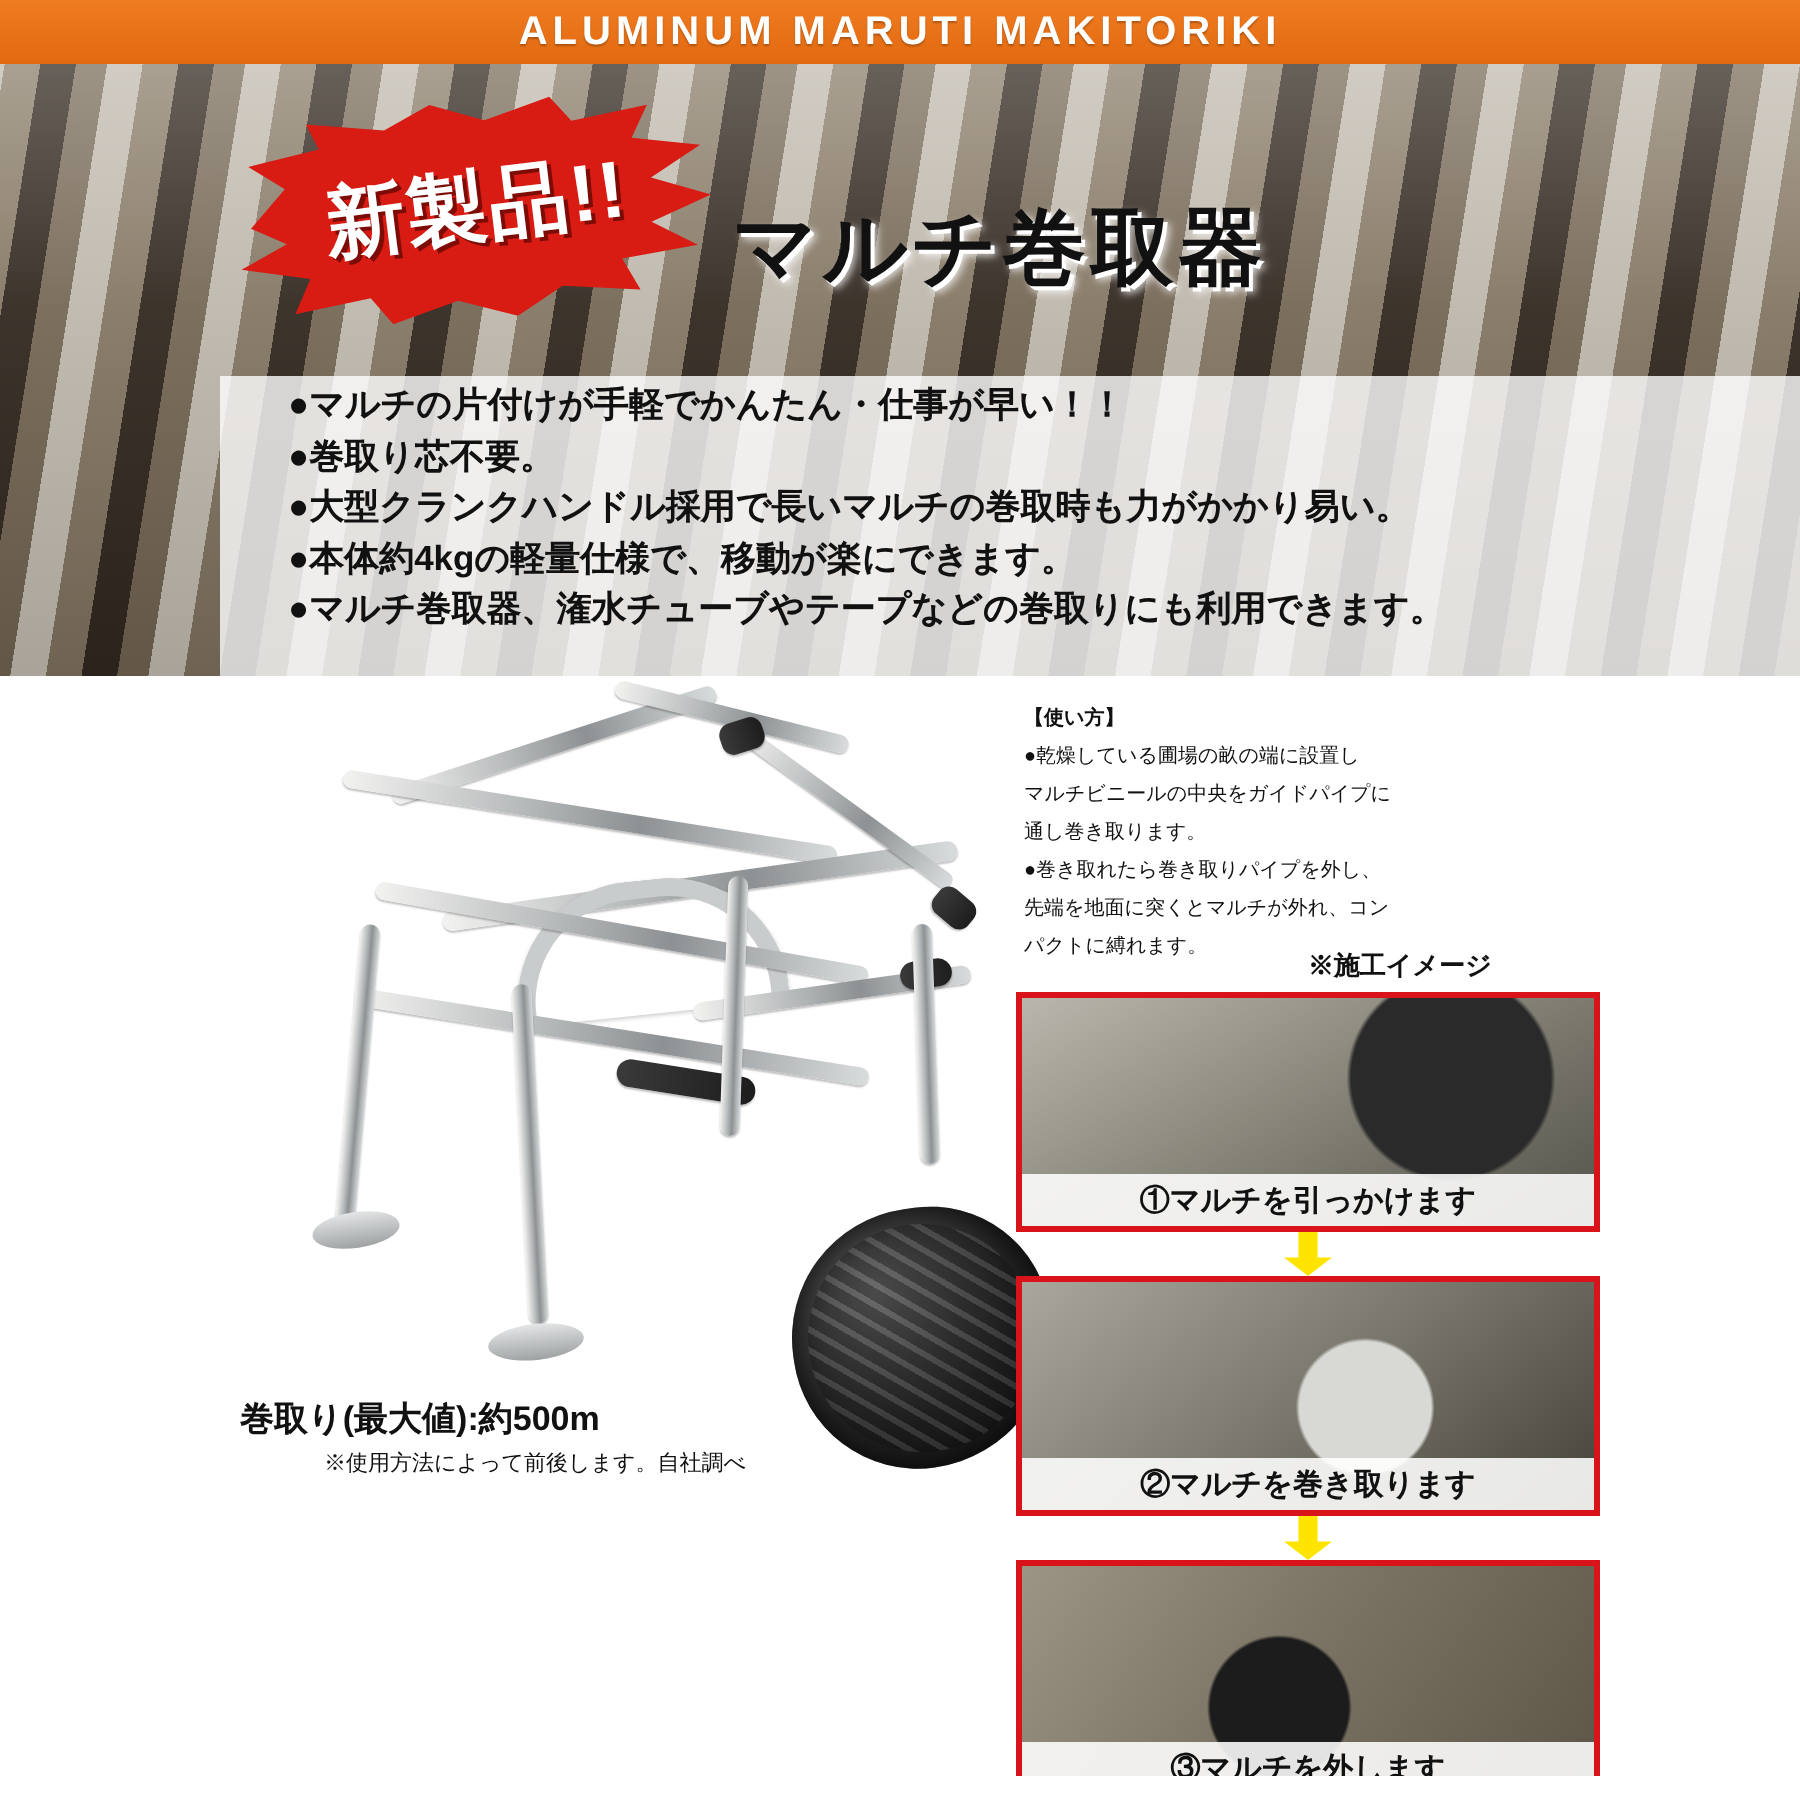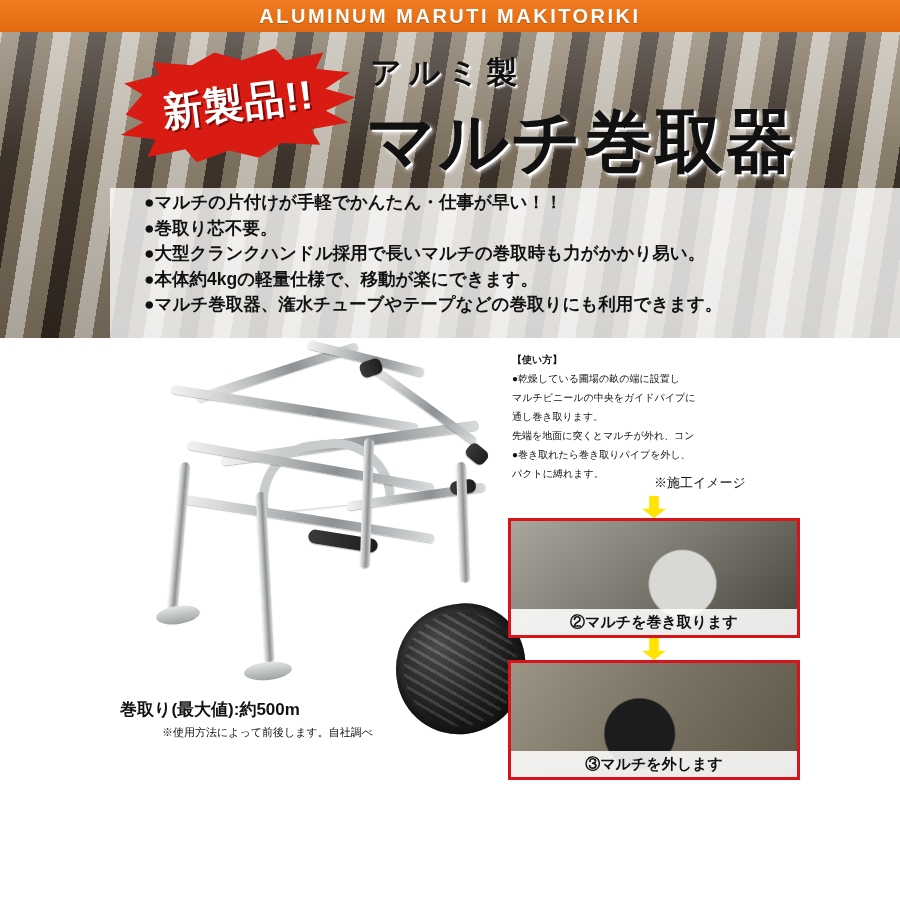"アルミ製" div.product-sub { html: <div>アルミ製</div> -> none }
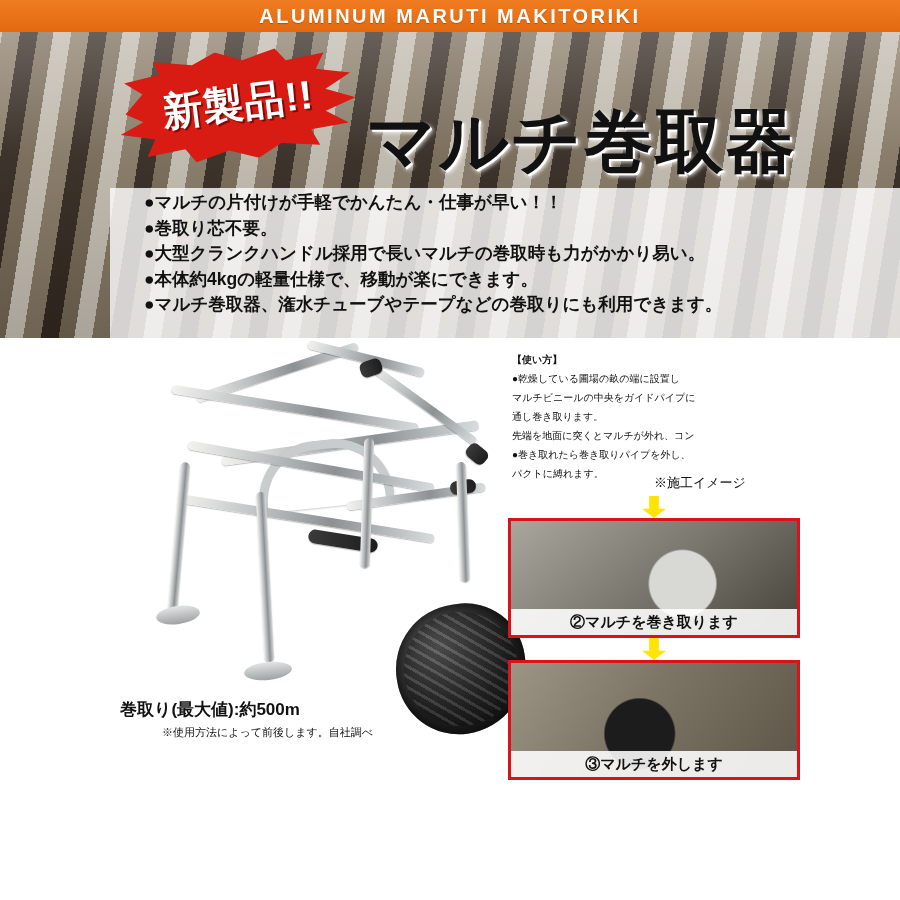"マルチ巻取器" .product-main { font-size: 69px -> 42px }
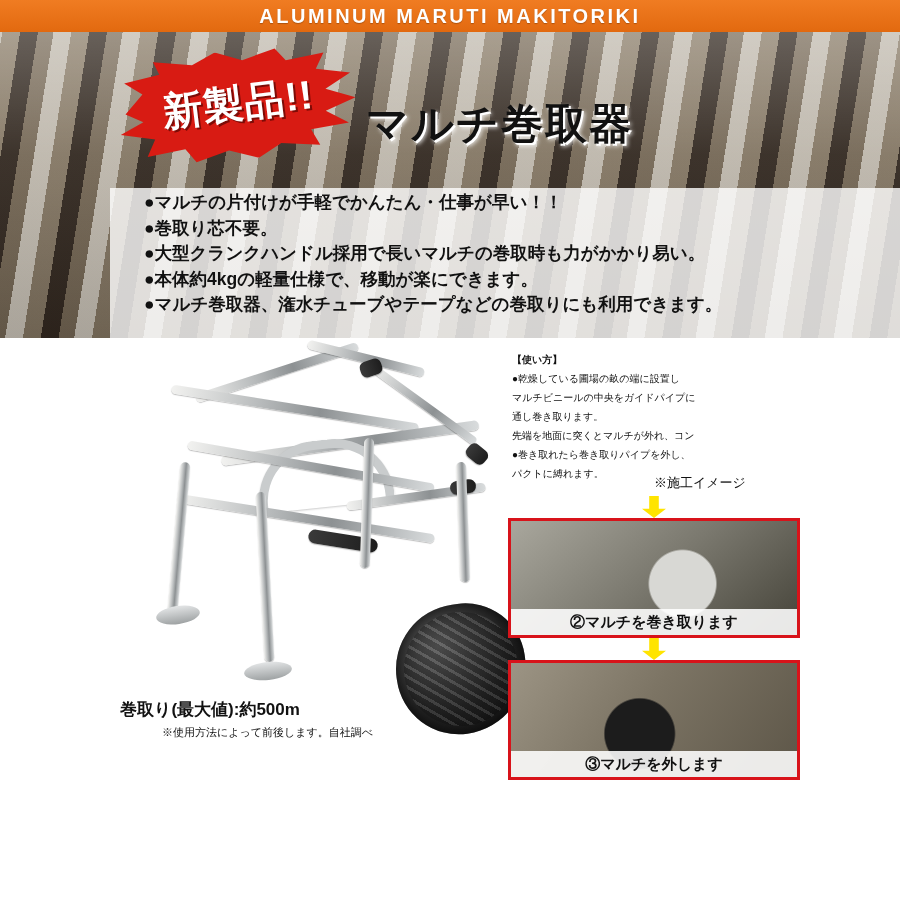"先端を地面に突くとマルチが外れ、コン" div { order: before "●巻き取れたら巻き取りパイプを外し、" -> after "●巻き取れたら巻き取りパイプを外し、" }
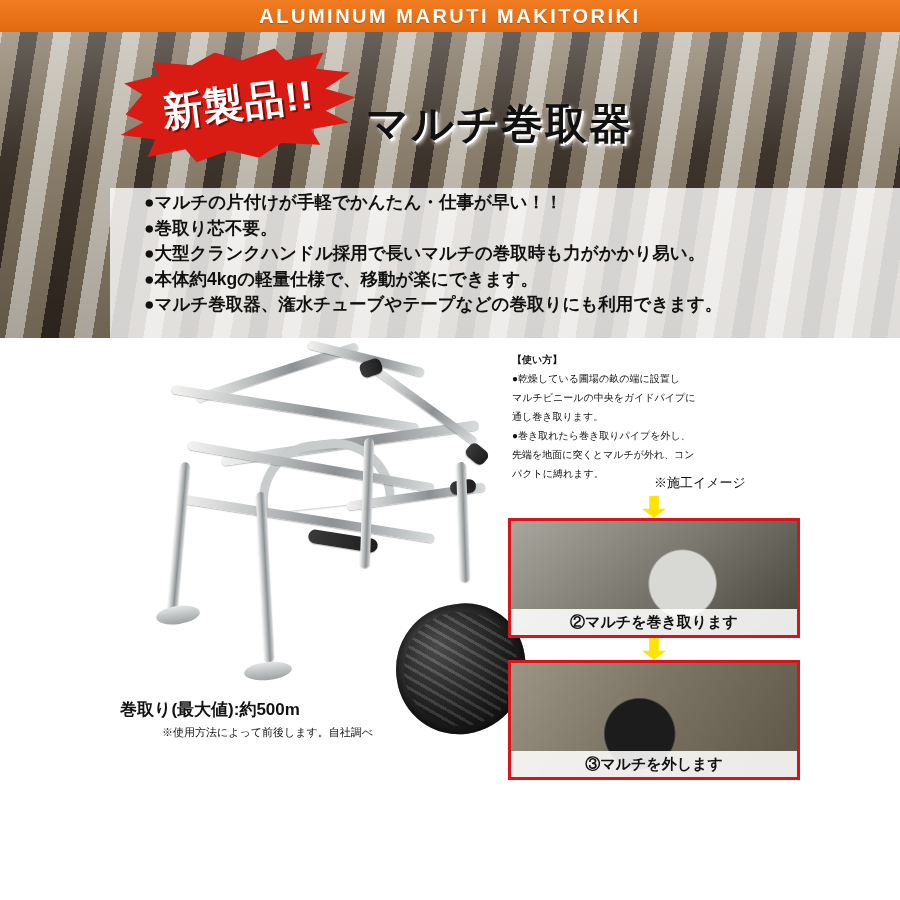"※施工イメージ" .img-note { font-weight: normal -> bold }
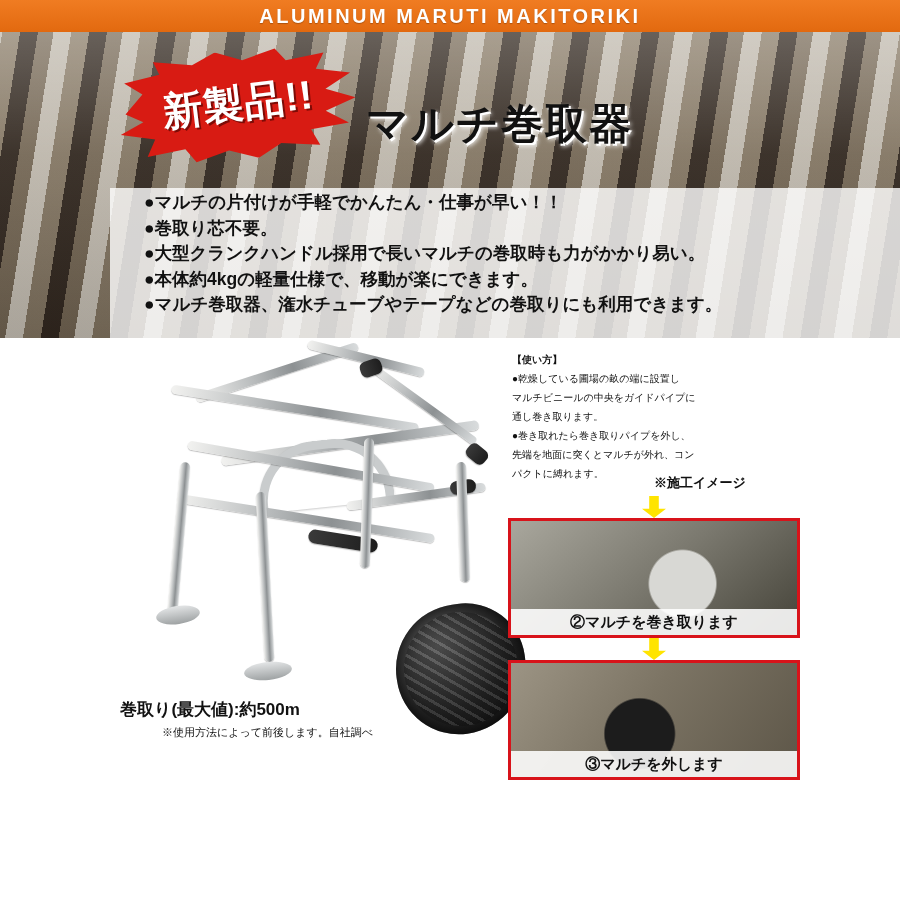"①マルチを引っかけます" div.step { html: none -> <div> <div></div> <div>①マルチを引っかけます</div> </div> }
